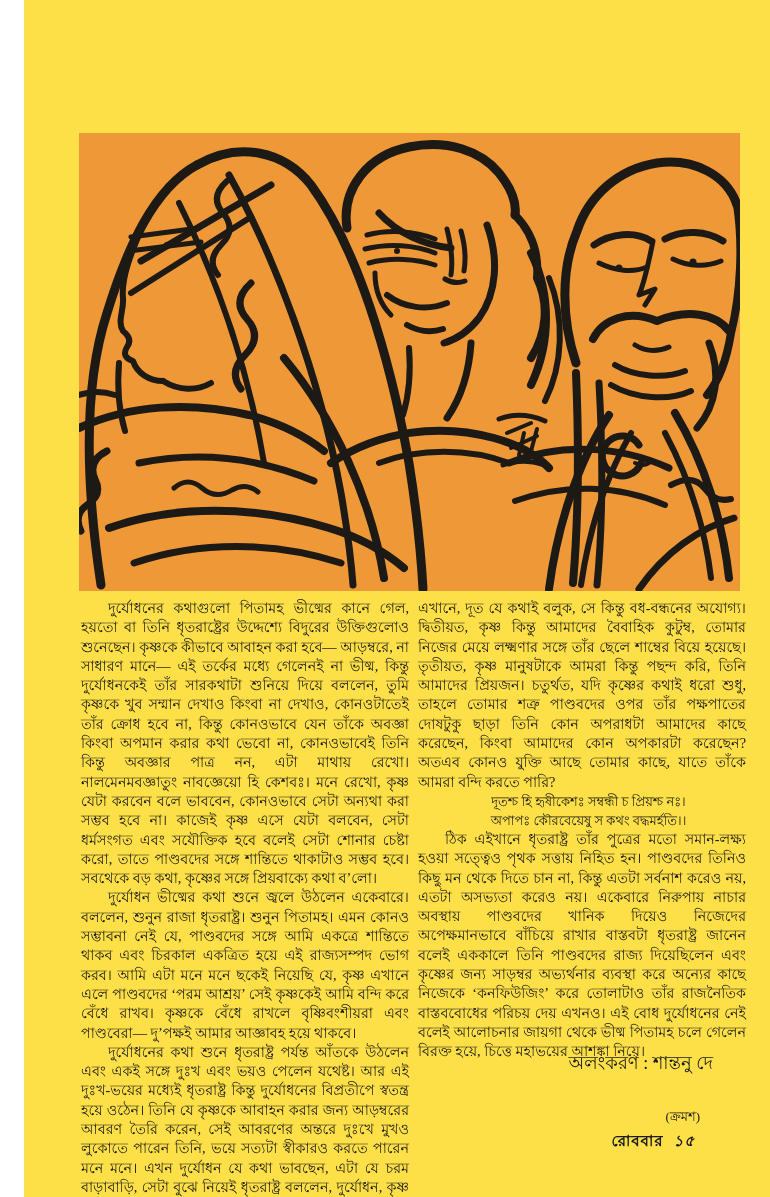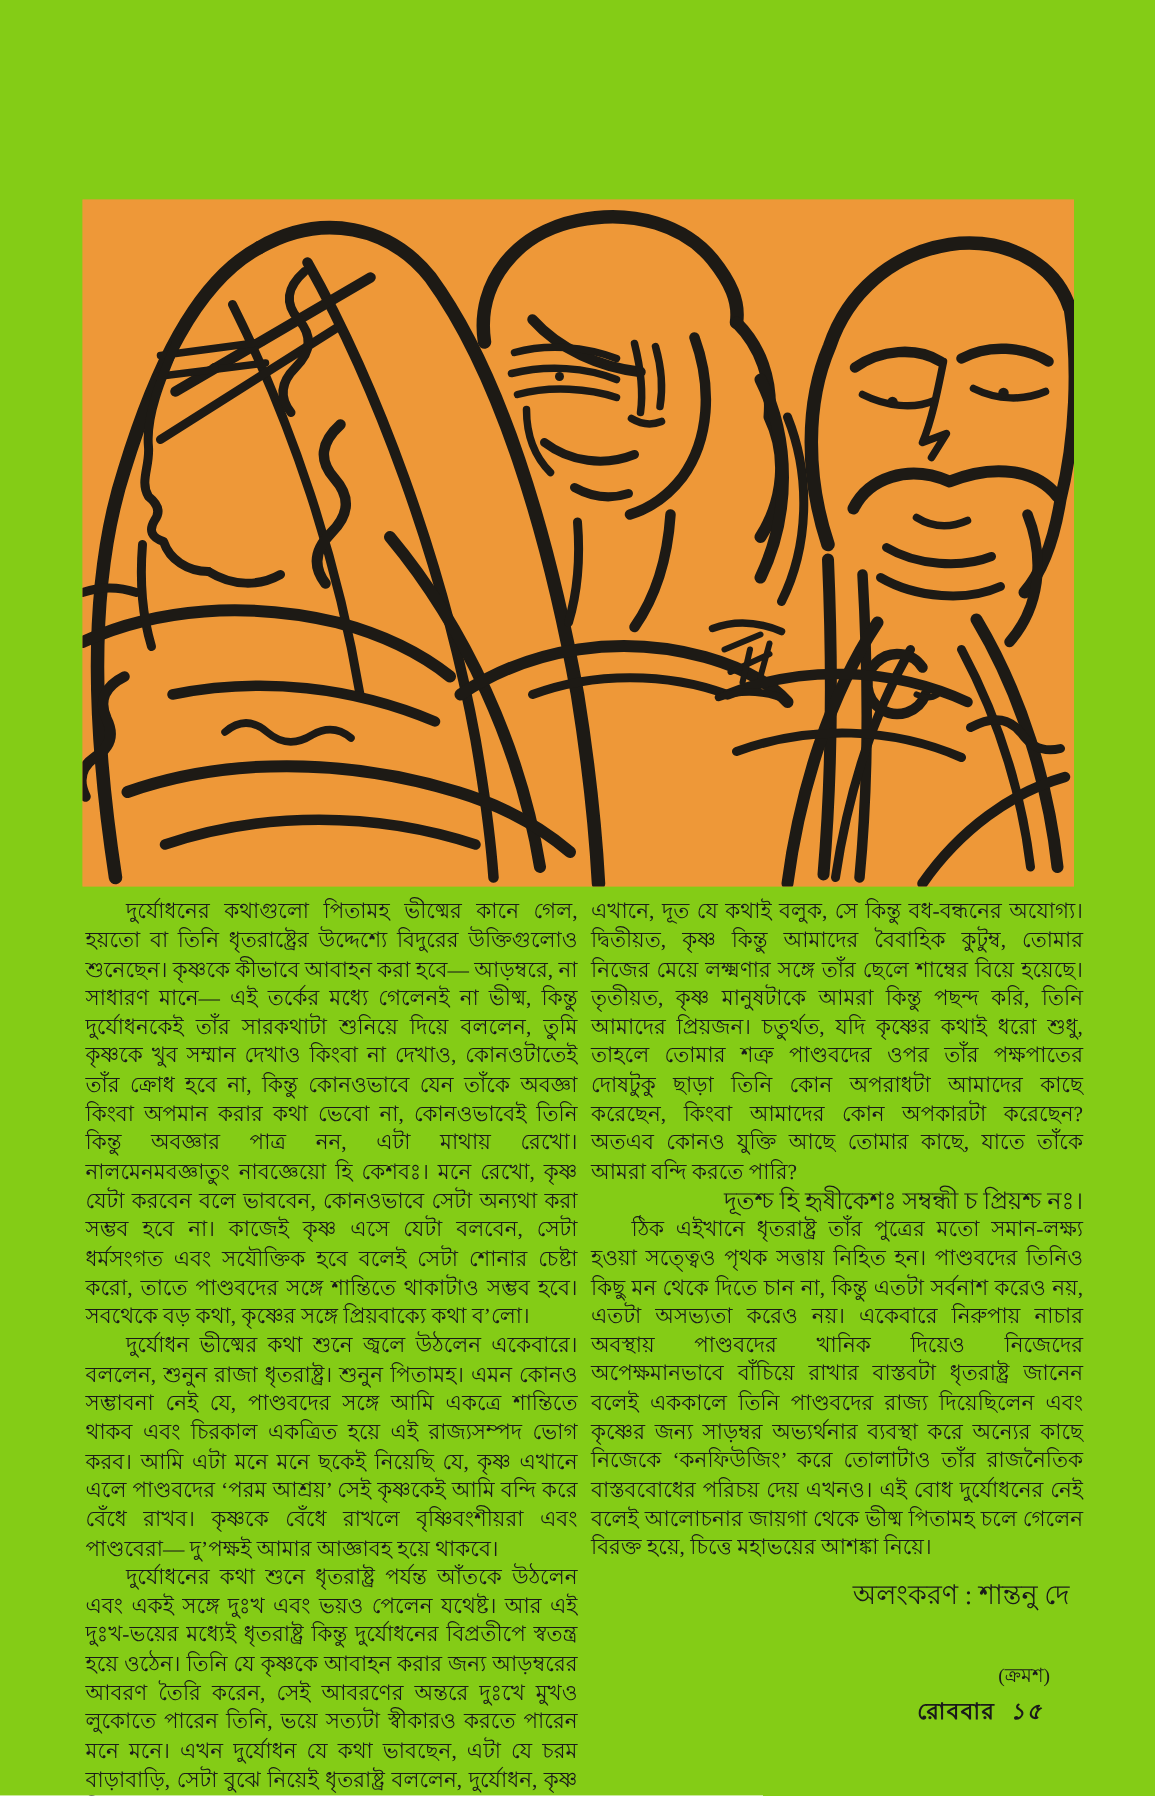"দুর্যোধনের কথাগুলো পিতামহ ভীষ্মের কানে" .page { background: #84cc16 -> #fde047; margin-left: none -> 24px }
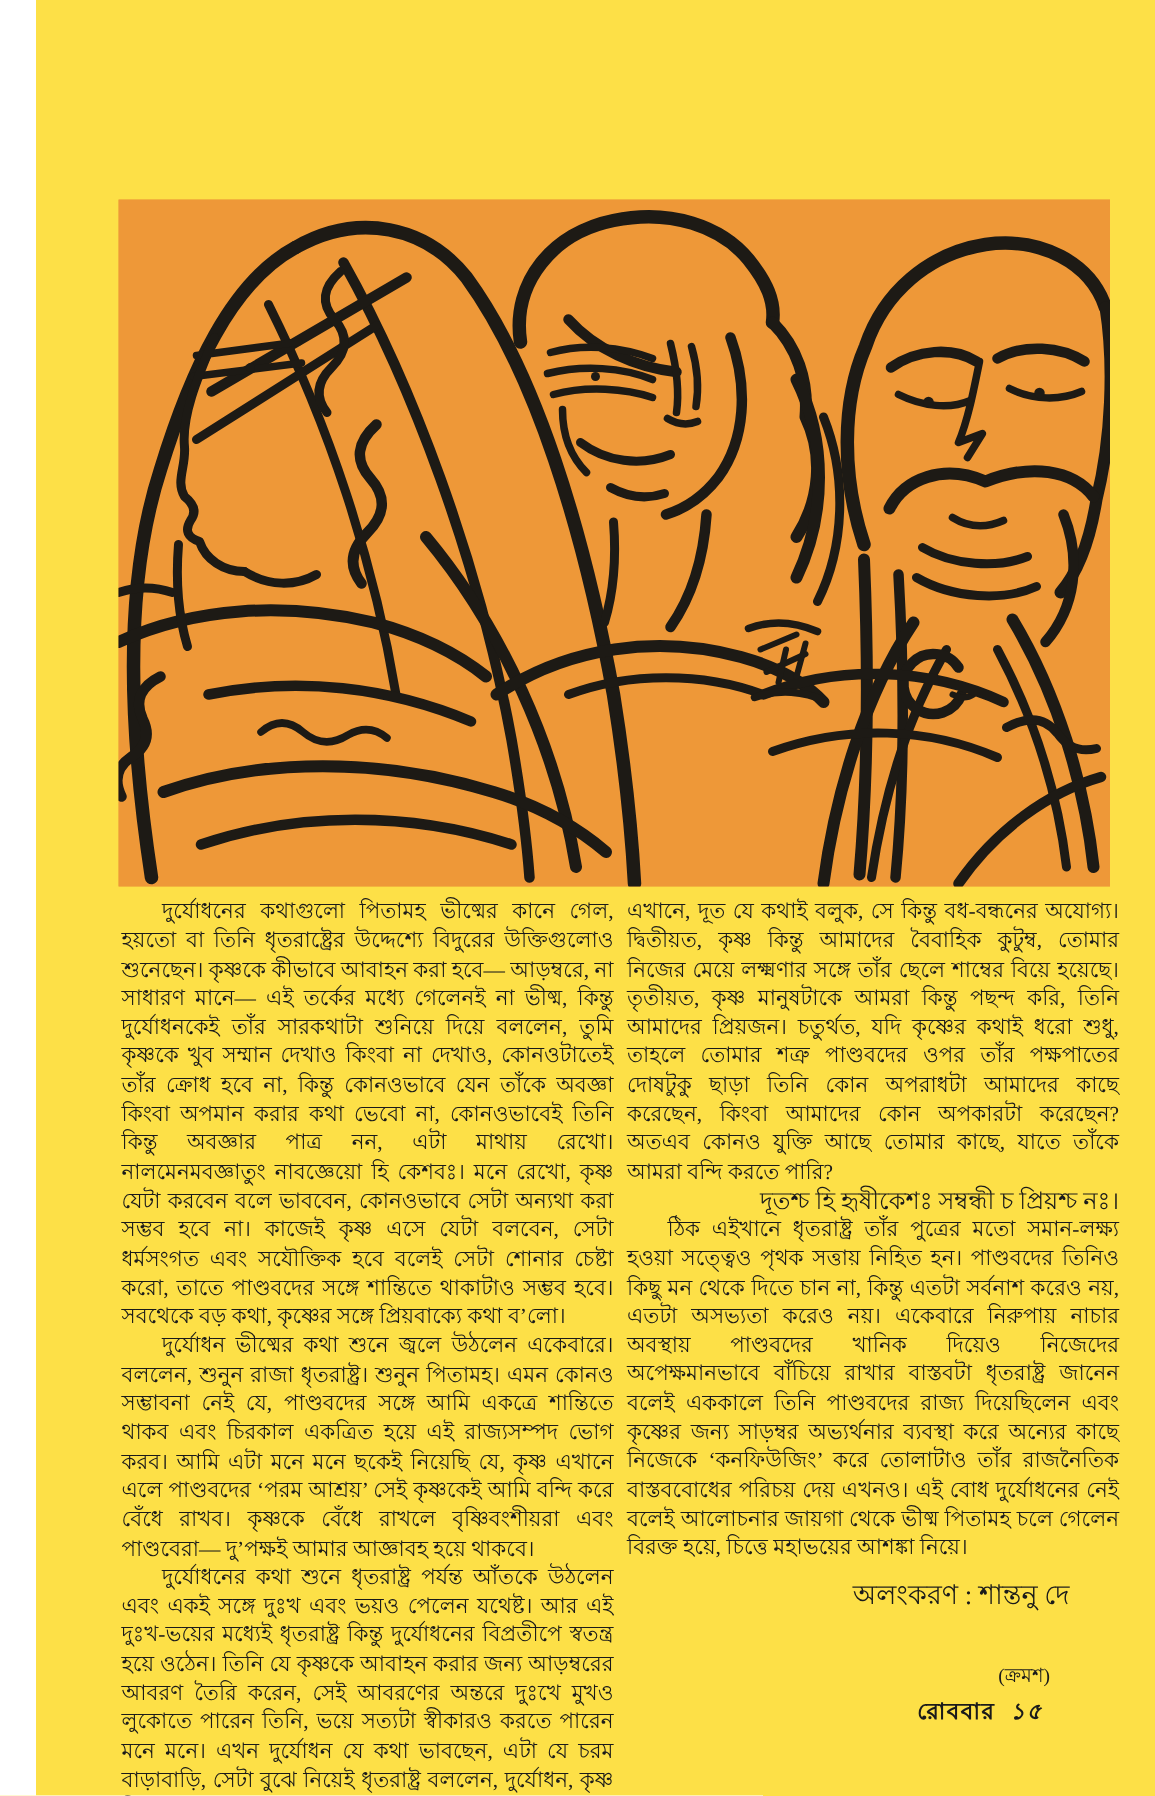"দূতশ্চ হি হৃষীকেশঃ সম্বন্ধী চ" .verse { font-size: 16px -> 13px; text-align: right -> center }
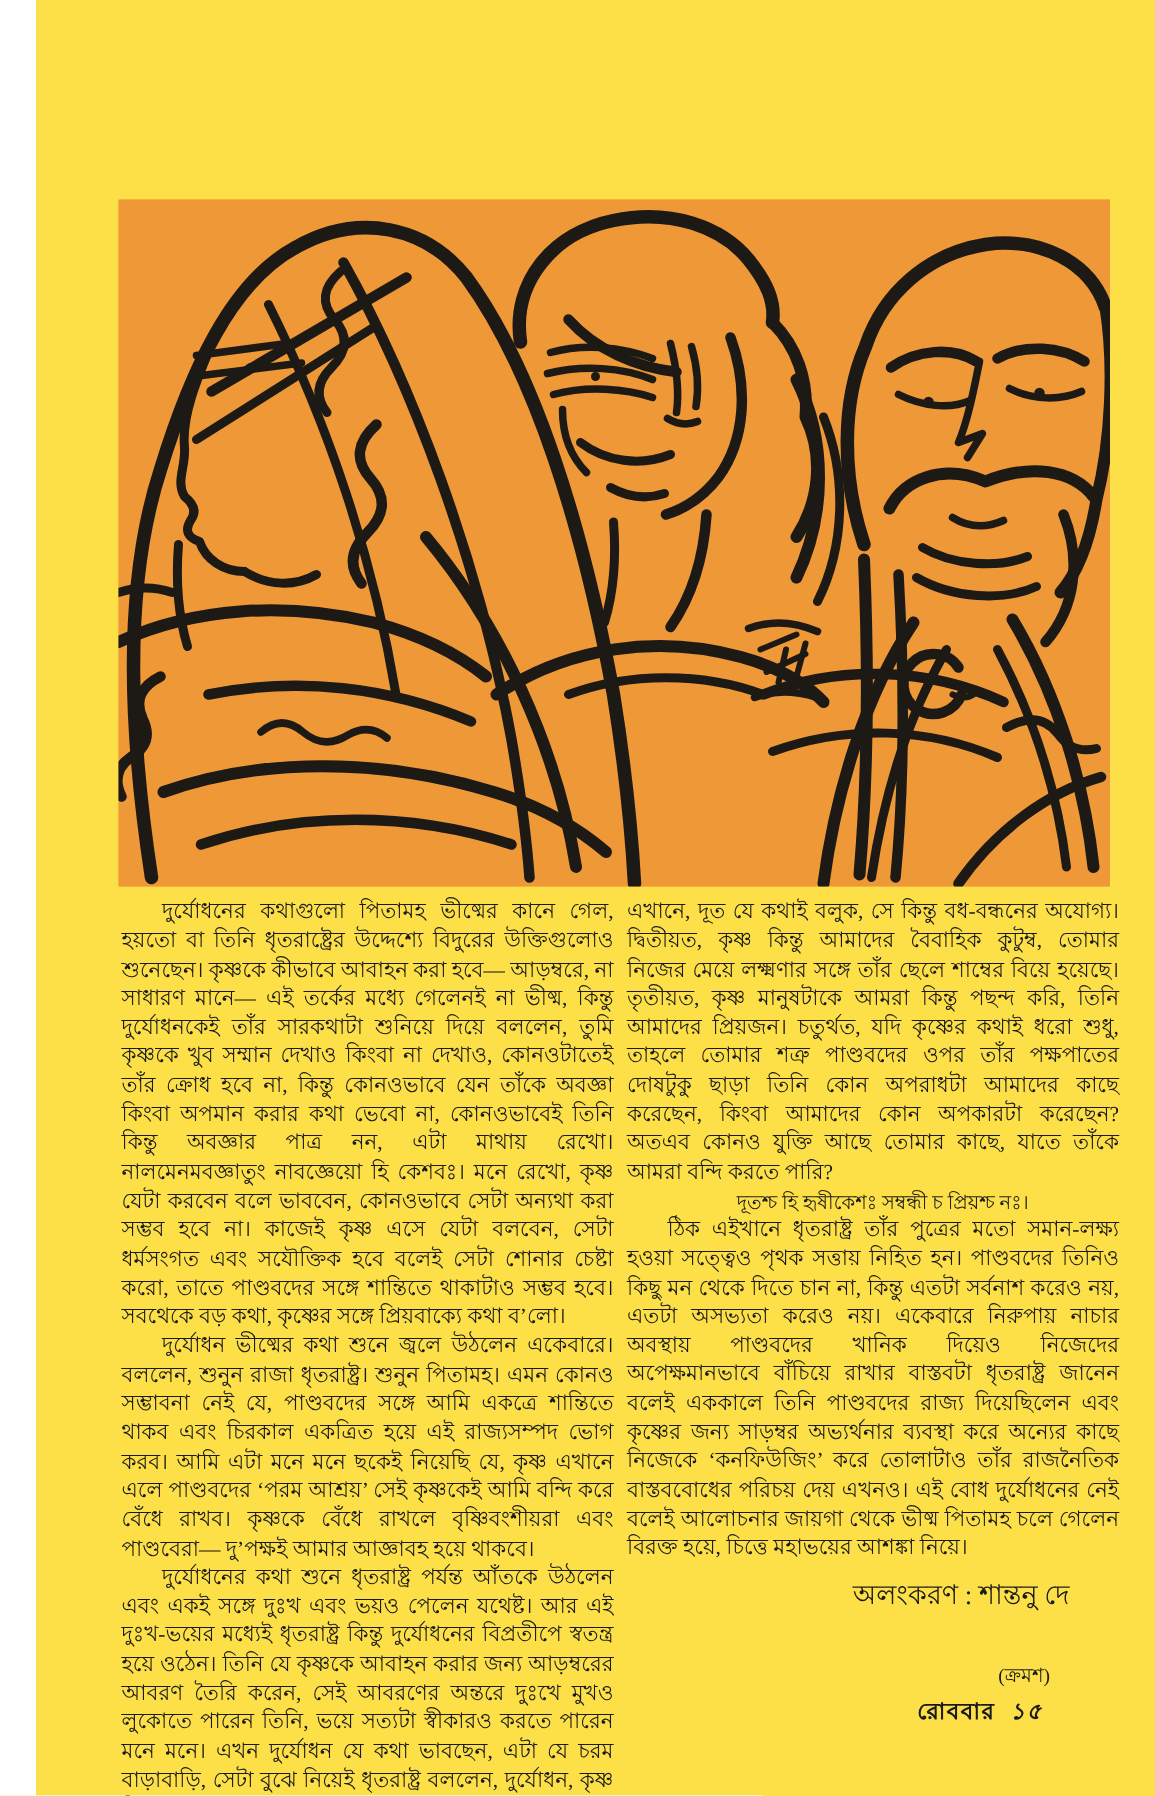"অপাপঃ কৌরবেয়েষু স কথং বদ্ধমর্হতি।।" p.verse { html: none -> <p>অপাপঃ কৌরবেয়েষু স কথং বদ্ধমর্হতি।।</p> }
